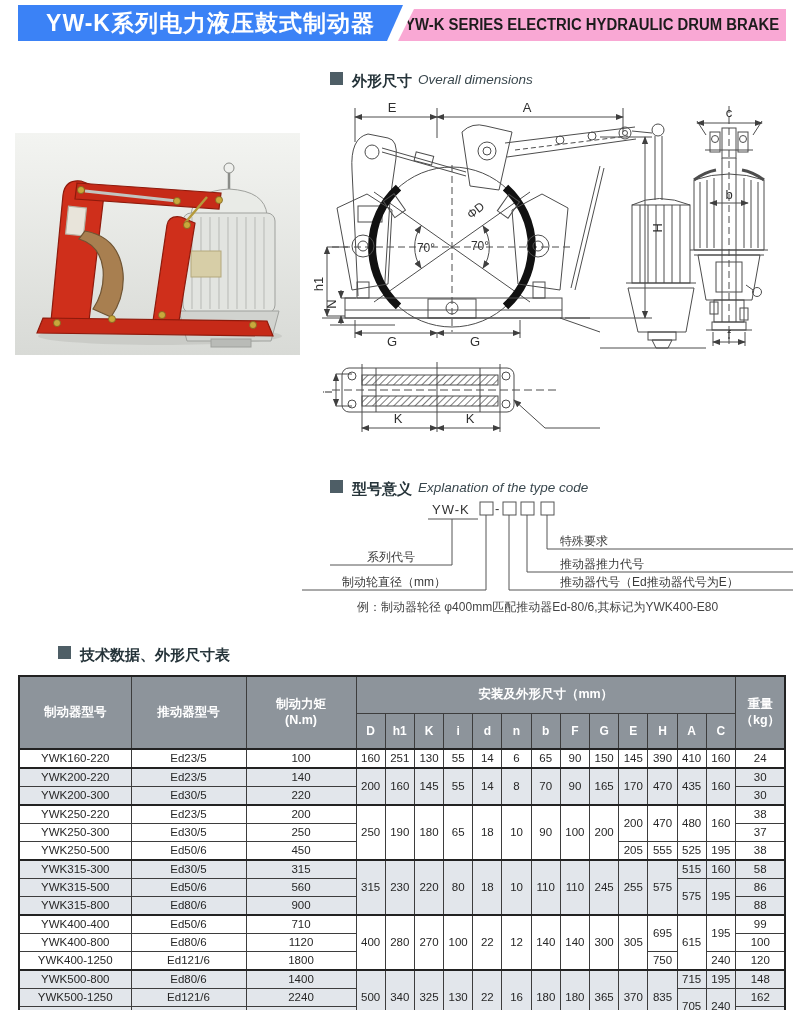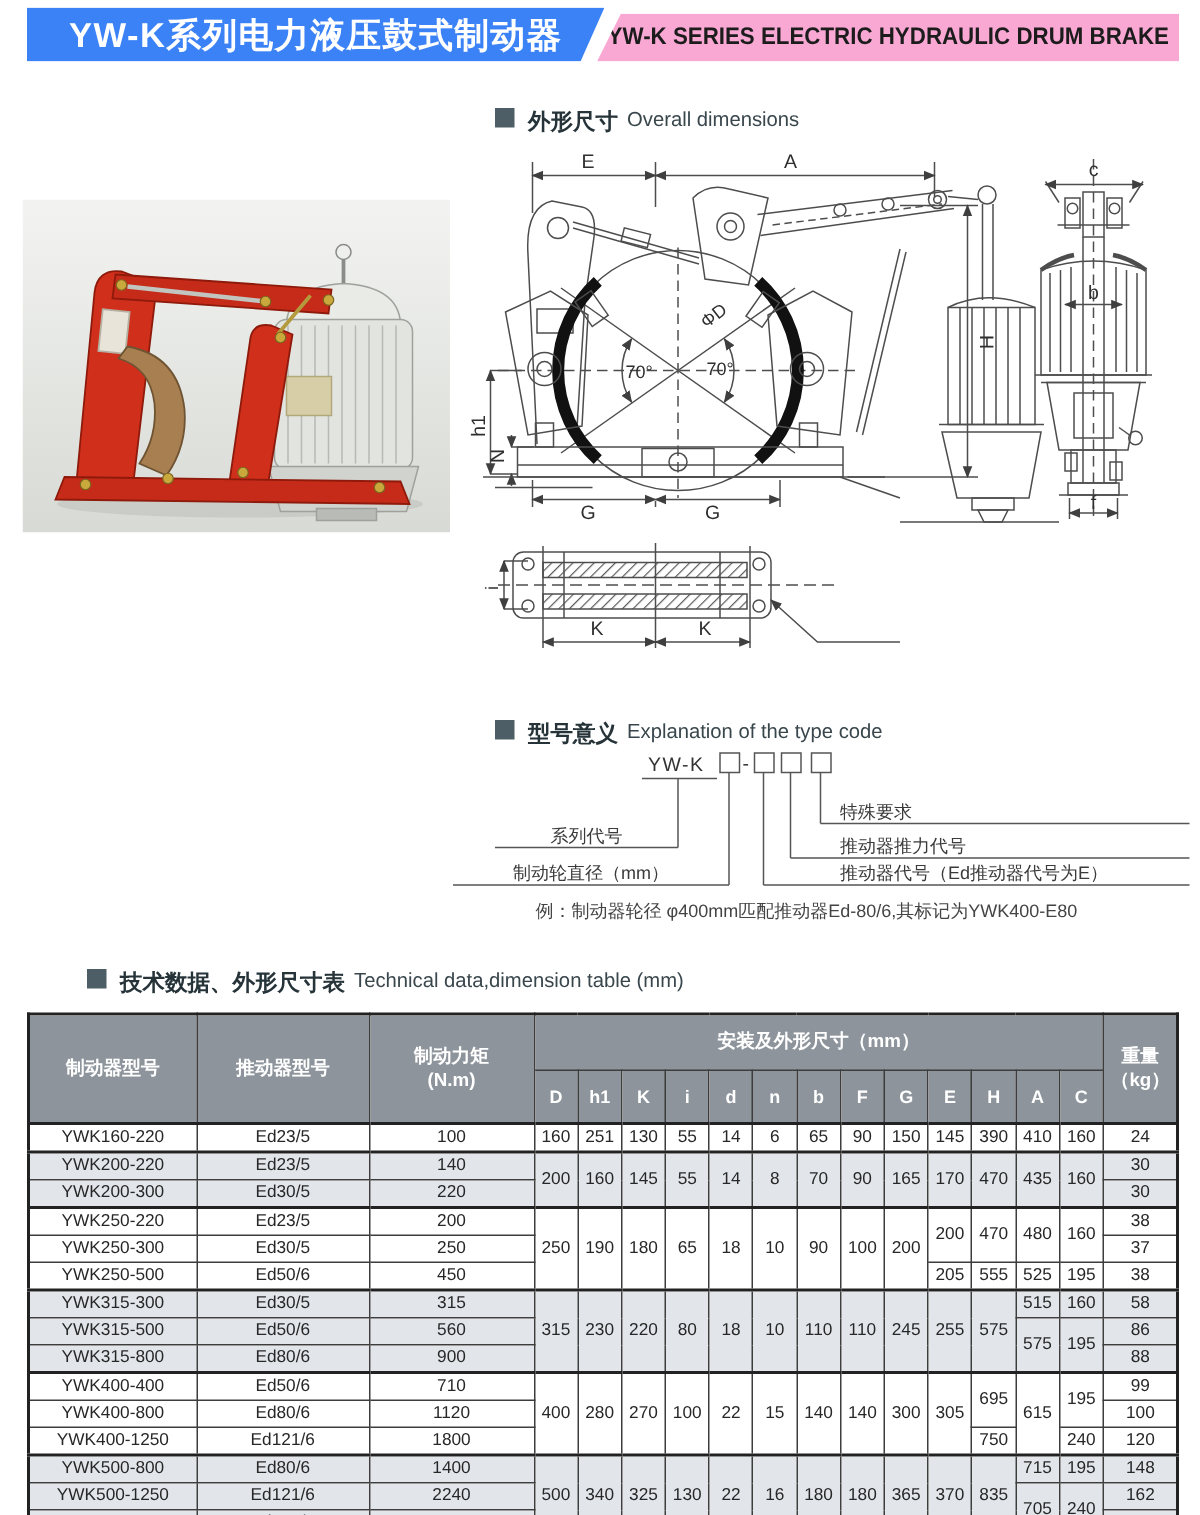"Overall dimensions" .sec .en { font-style: none -> italic }
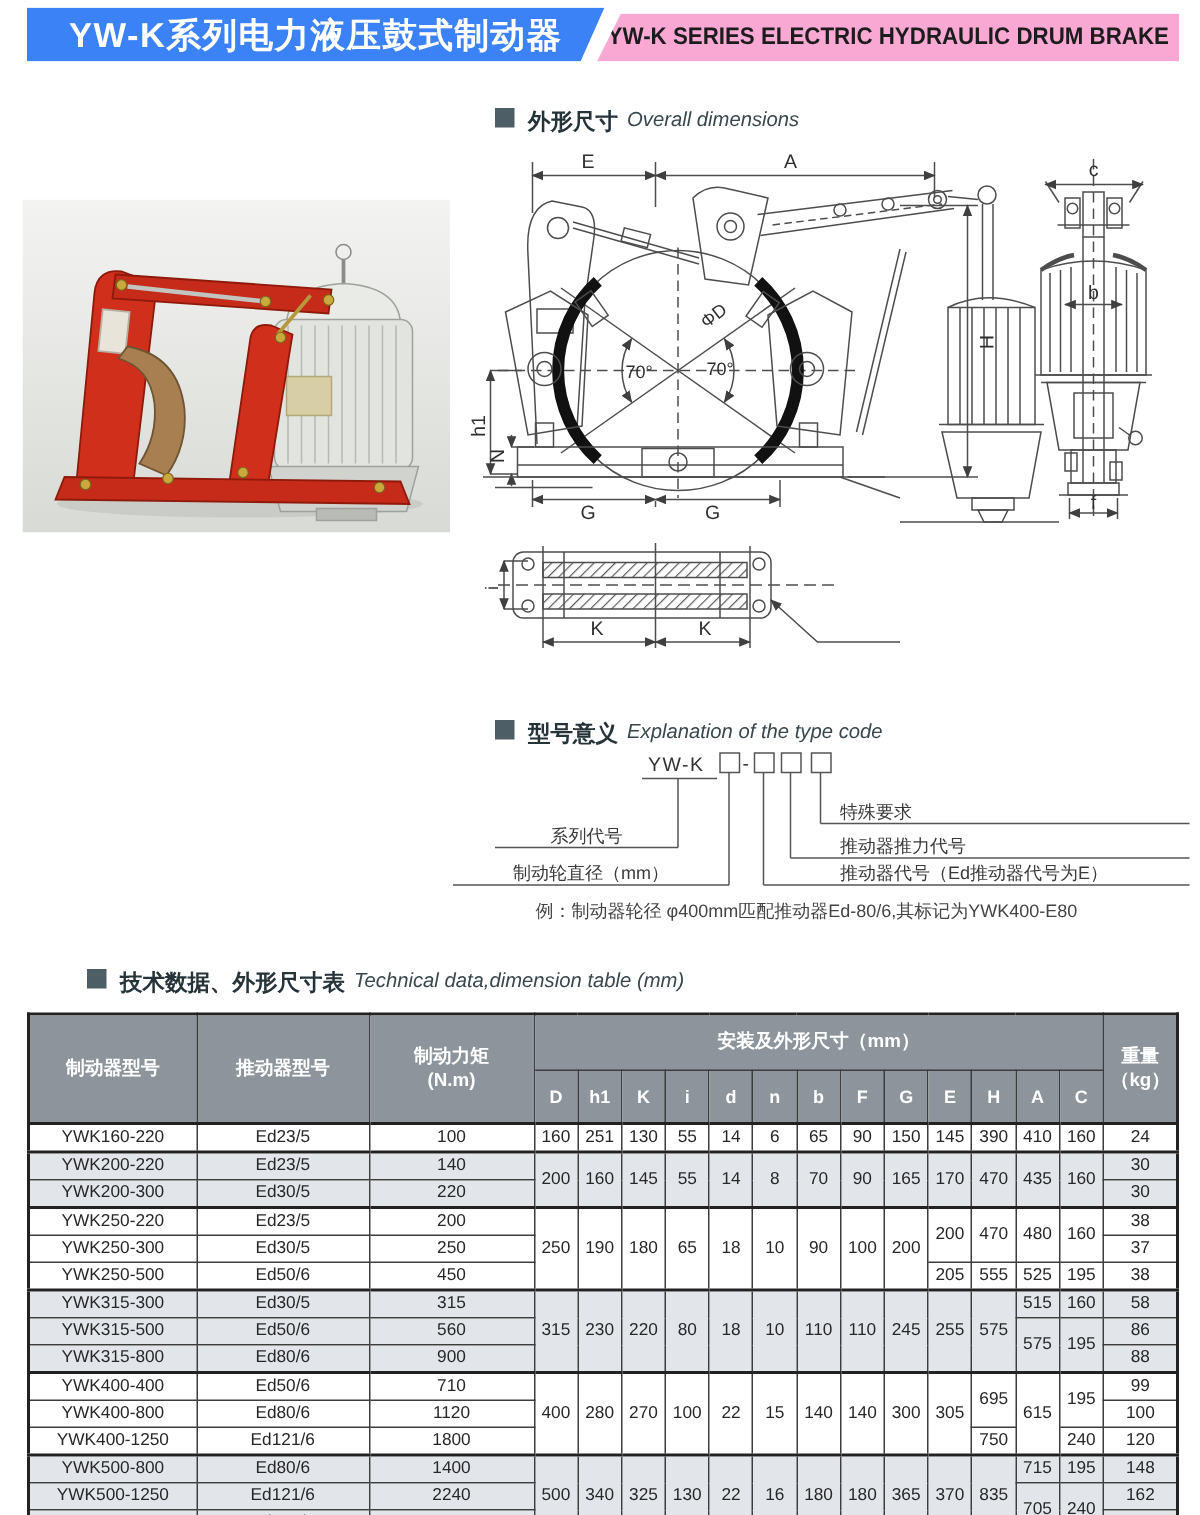"Technical data,dimension table (mm)" span.en { html: <span>Technical data,dimension table (mm)</span> -> none }
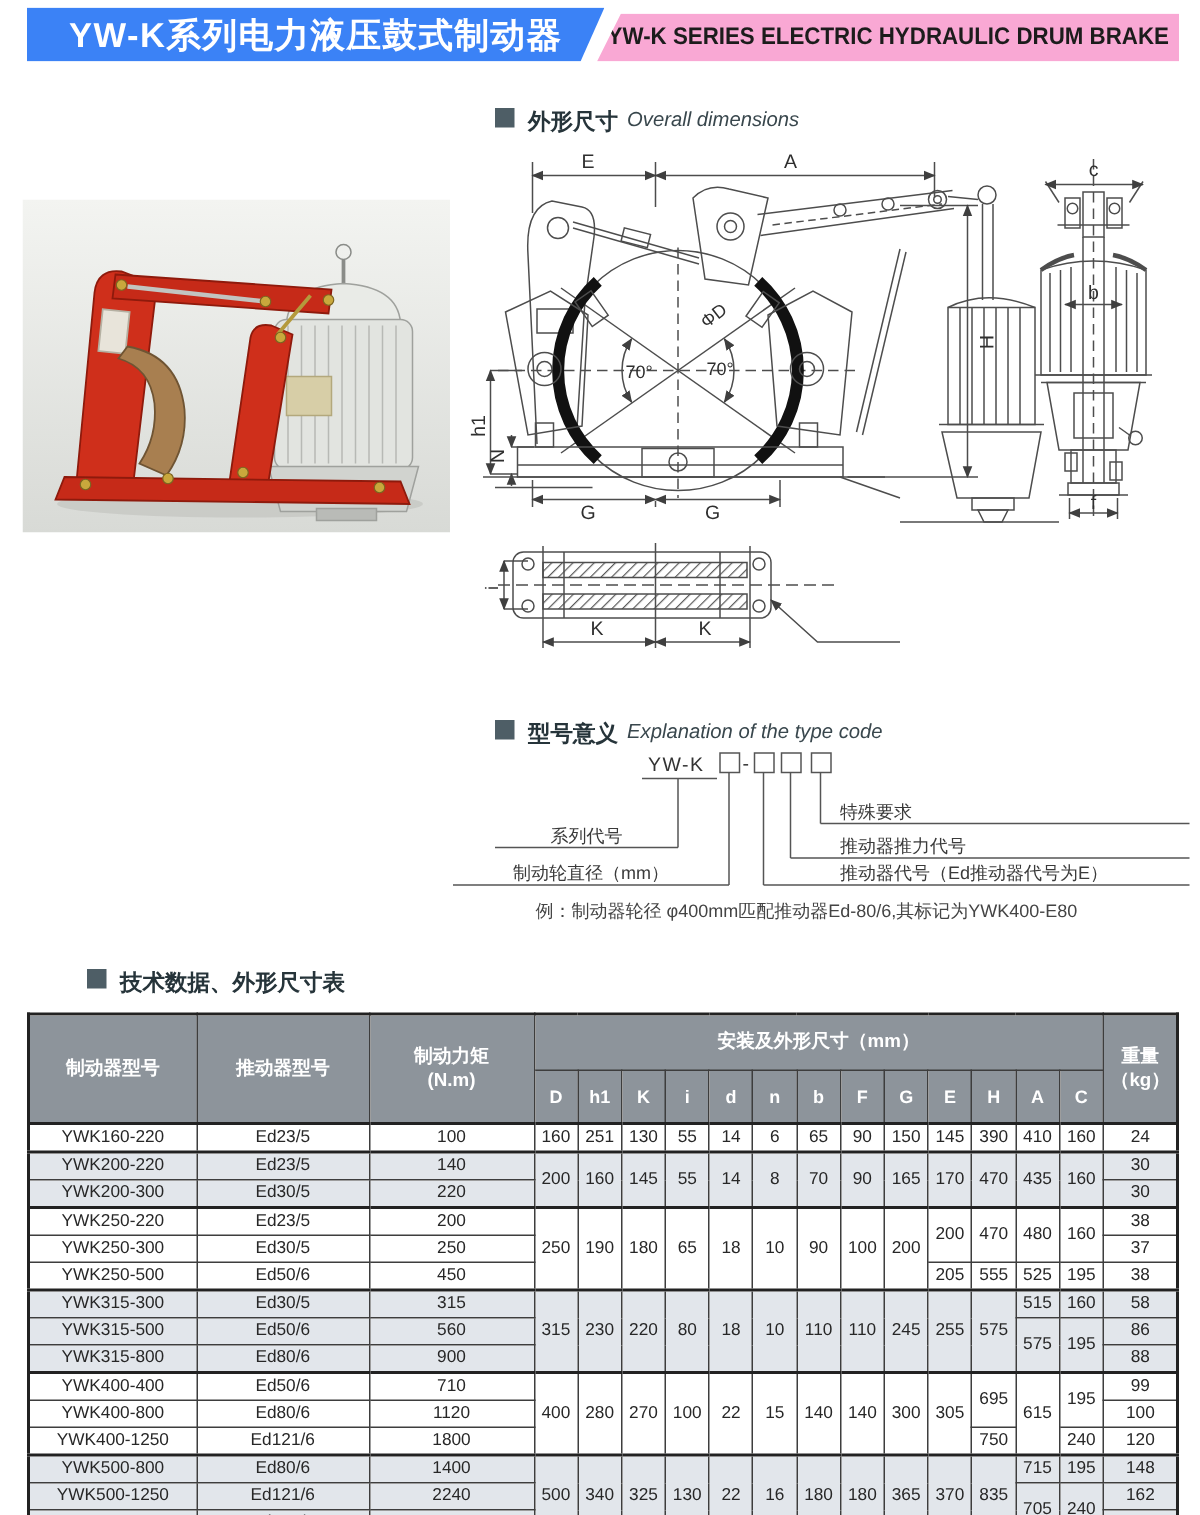"15" td { text: 15 -> 12 }
